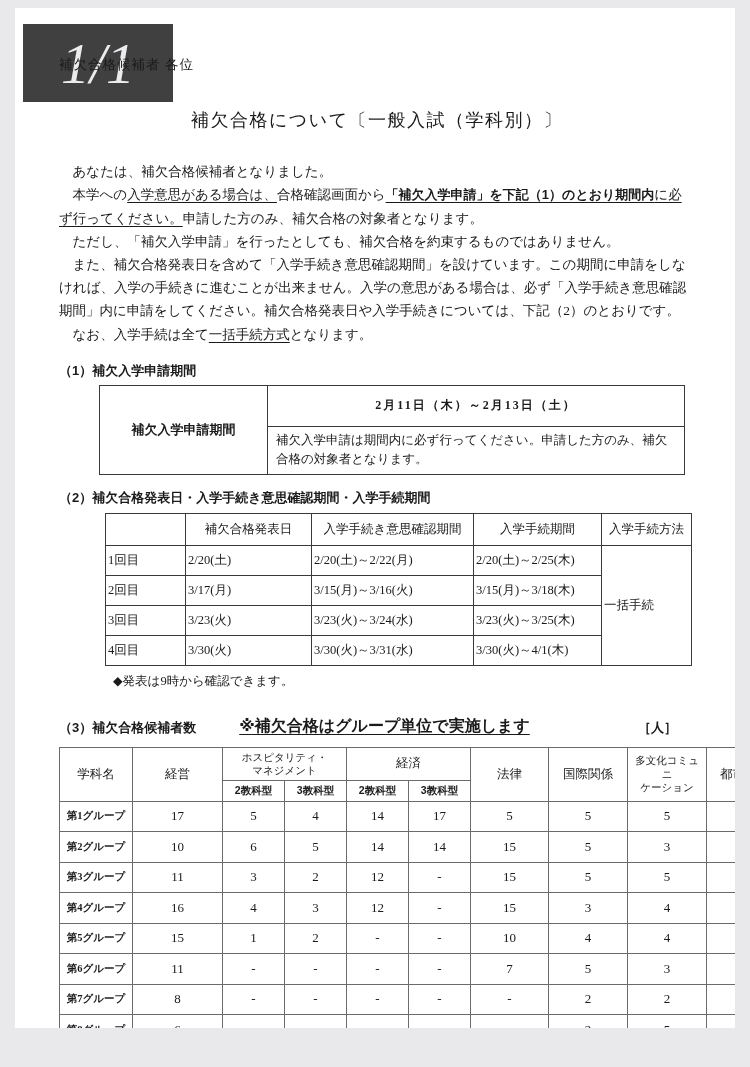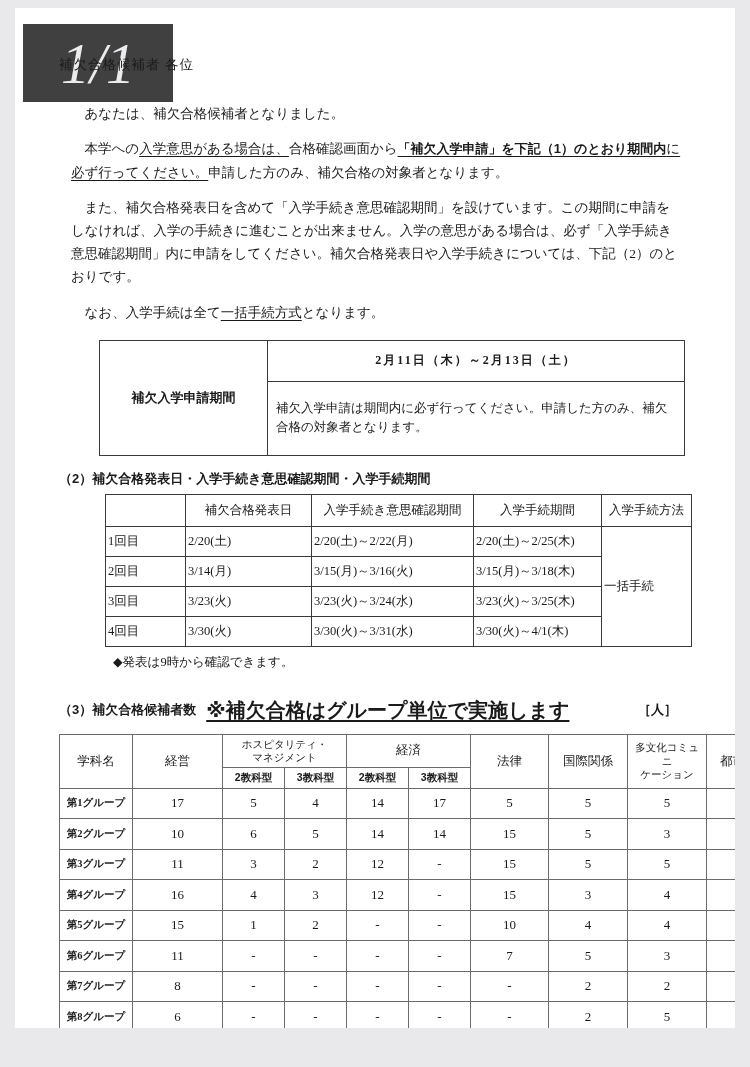"補欠合格について〔一般入試（学科別）〕" div.doc-title { html: none -> <div>補欠合格について〔一般入試（学科別）〕</div> }
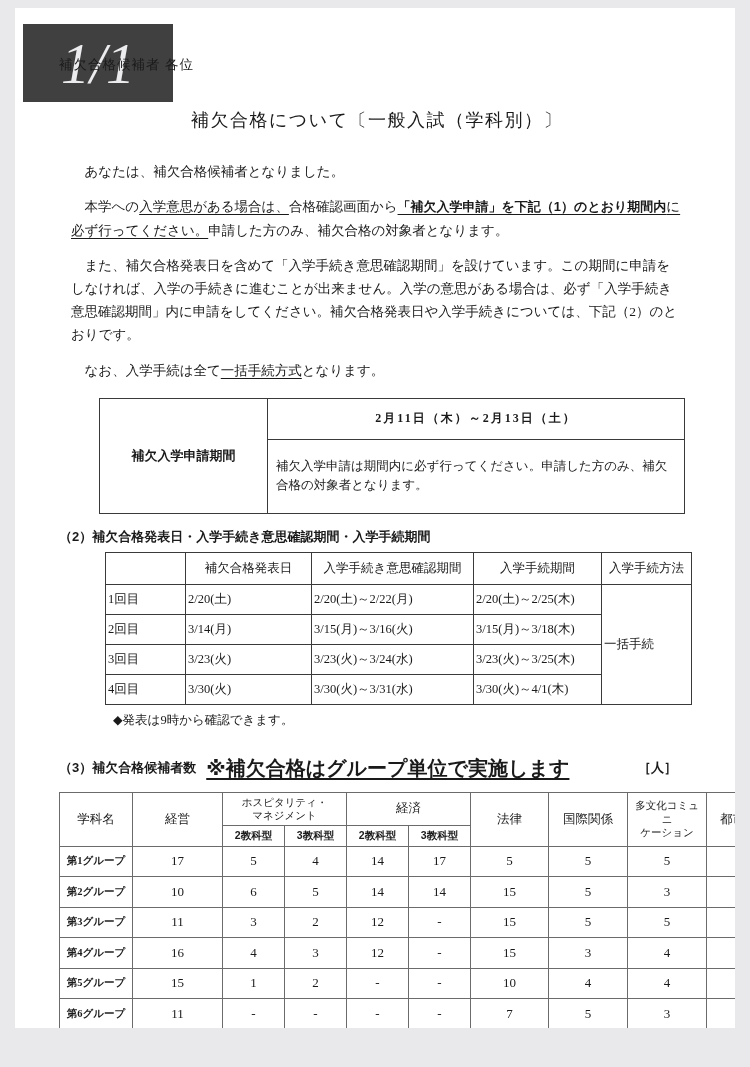"あなたは、補欠合格候補者となりました。" .intro p { margin: 12px -> 0 }
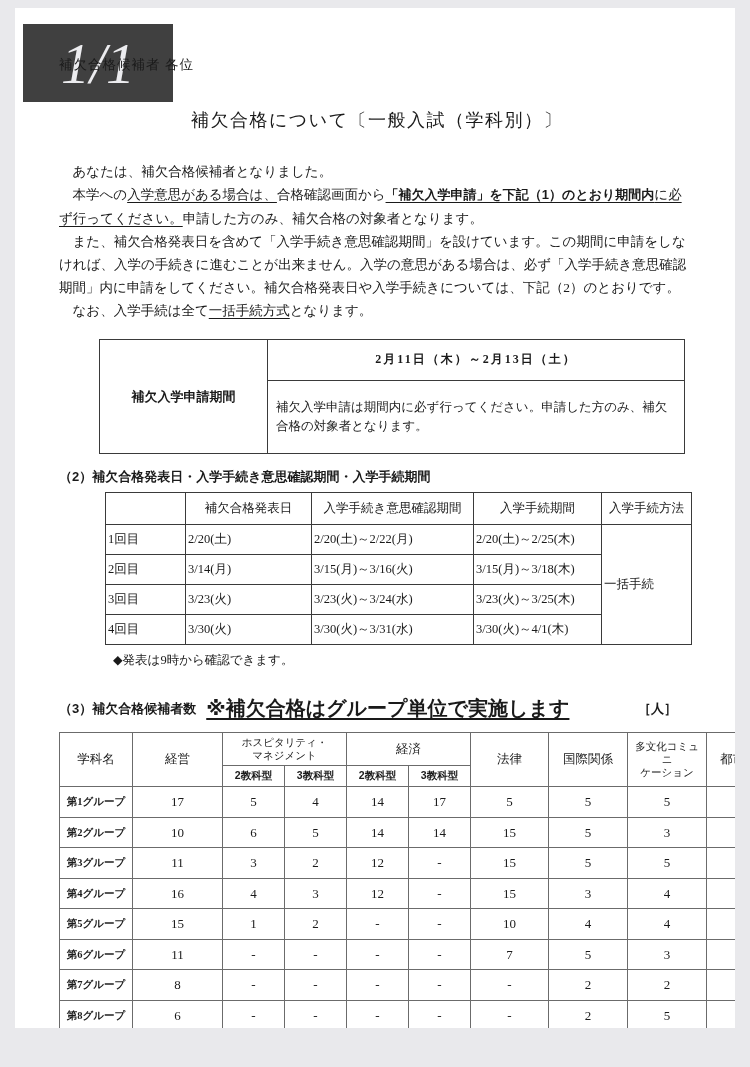"ただし、「補欠入学申請」を行ったとしても、補欠合格を約束するものではありません。" p { html: none -> <p><span> ただし、「補欠入学申請」を行ったとしても、補欠合格を約束するものではありません。</span></p> }
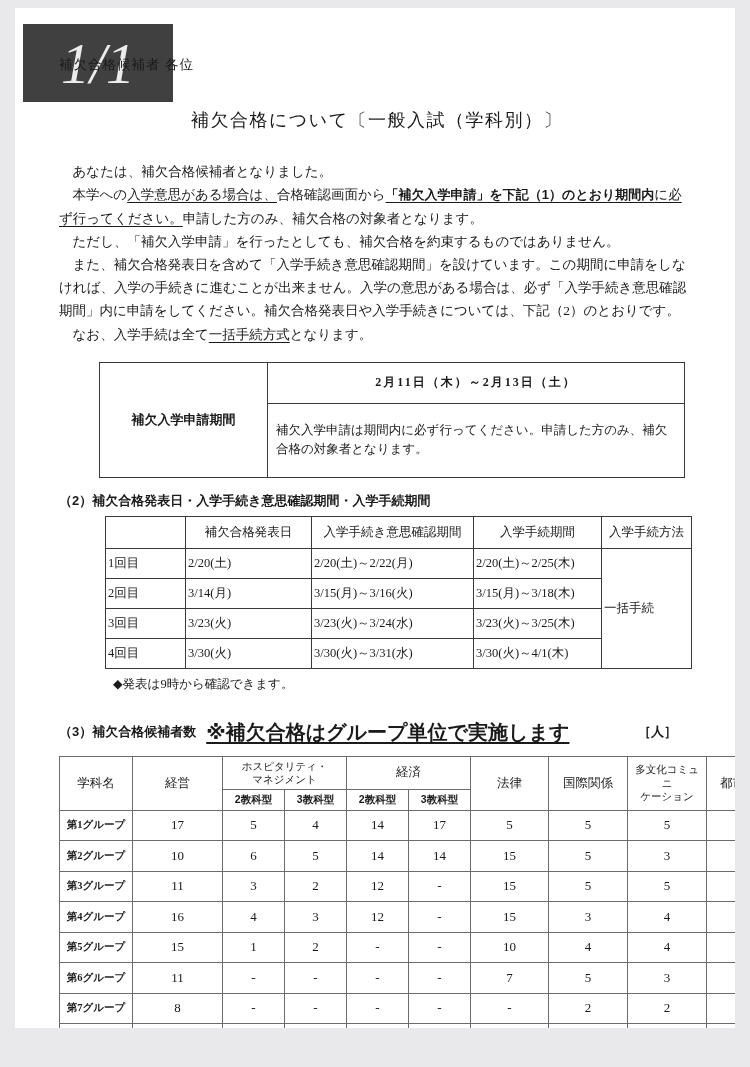"（1）補欠入学申請期間" p.sec-heading { html: none -> <p>（1）補欠入学申請期間</p> }
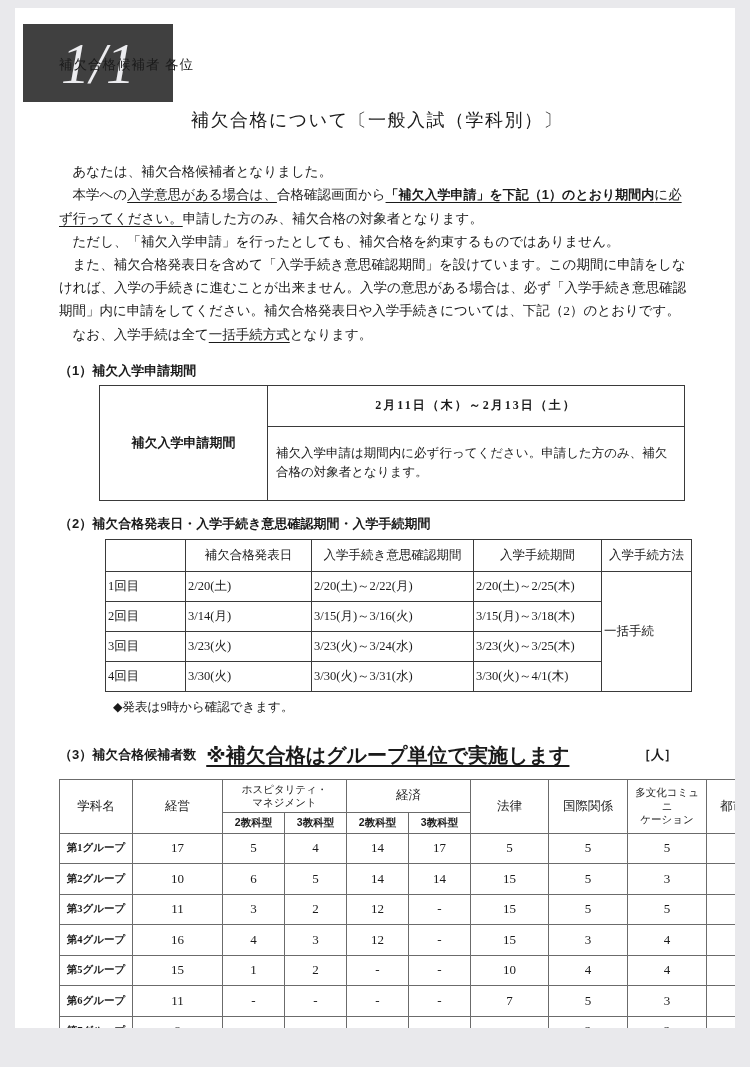"補欠入学申請は期間内に必ず行ってください。申請した方のみ、補欠合格の対象者となり" .tbl1 .note { padding: 17px 8px -> 4px 8px }
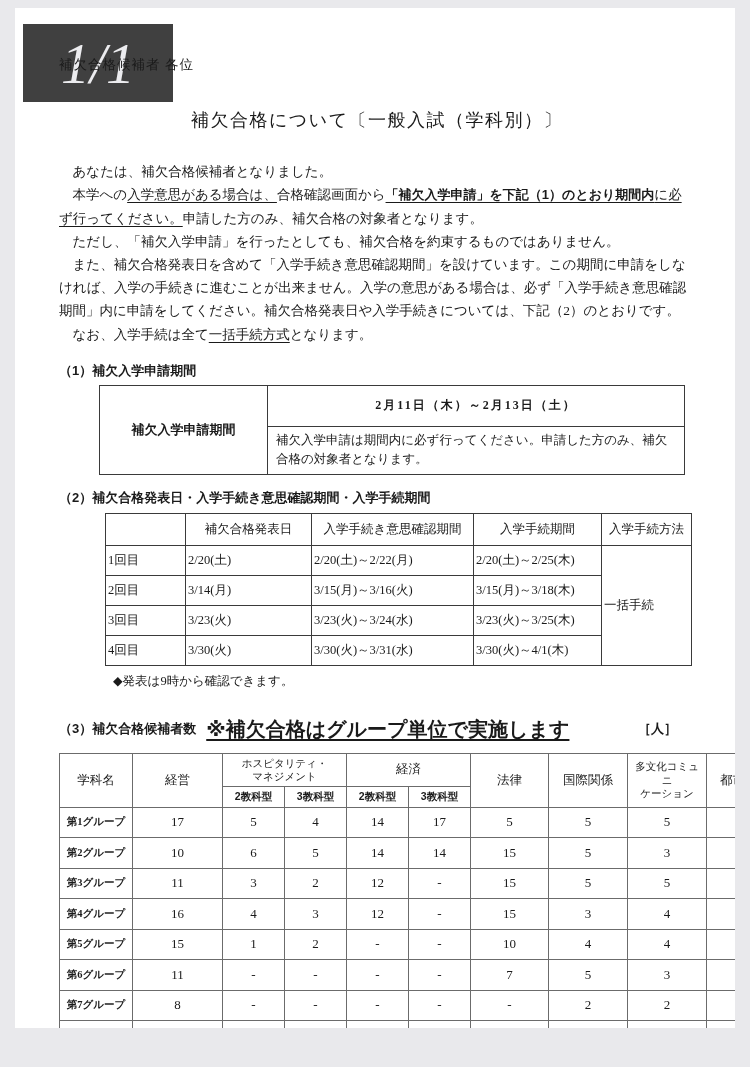"3/14(月)" td { text: 3/14 -> 3/17 }
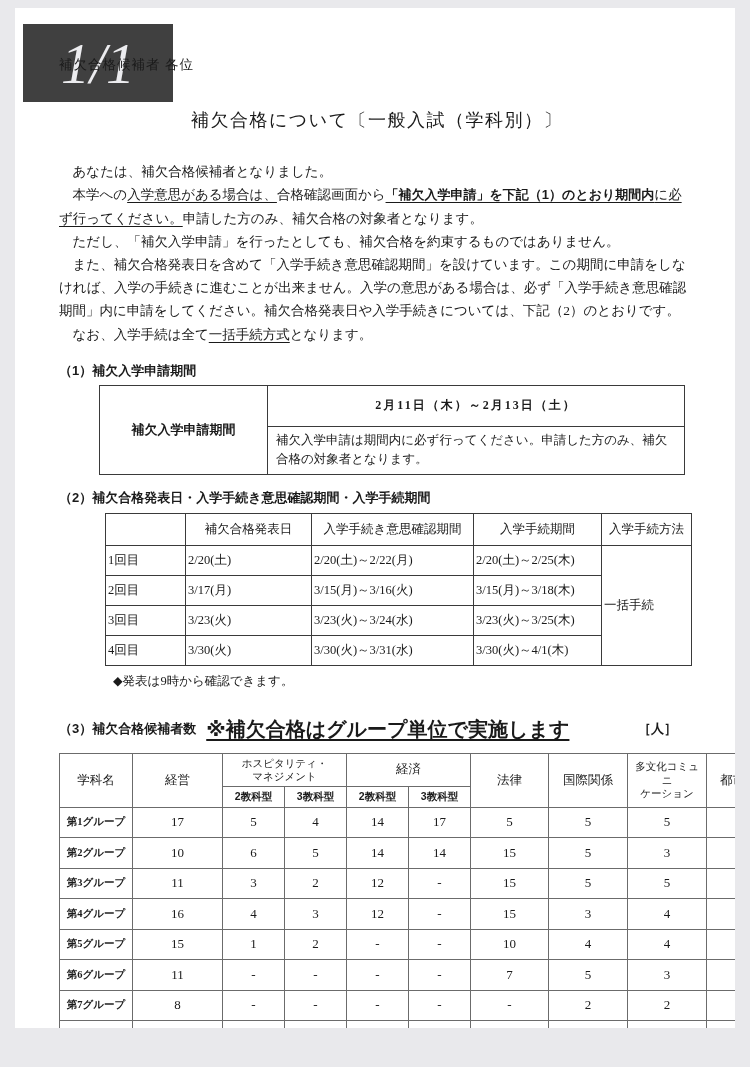"（3）補欠合格候補者数" .sec3-head { align-items: center -> flex-end; gap: none -> 33px }
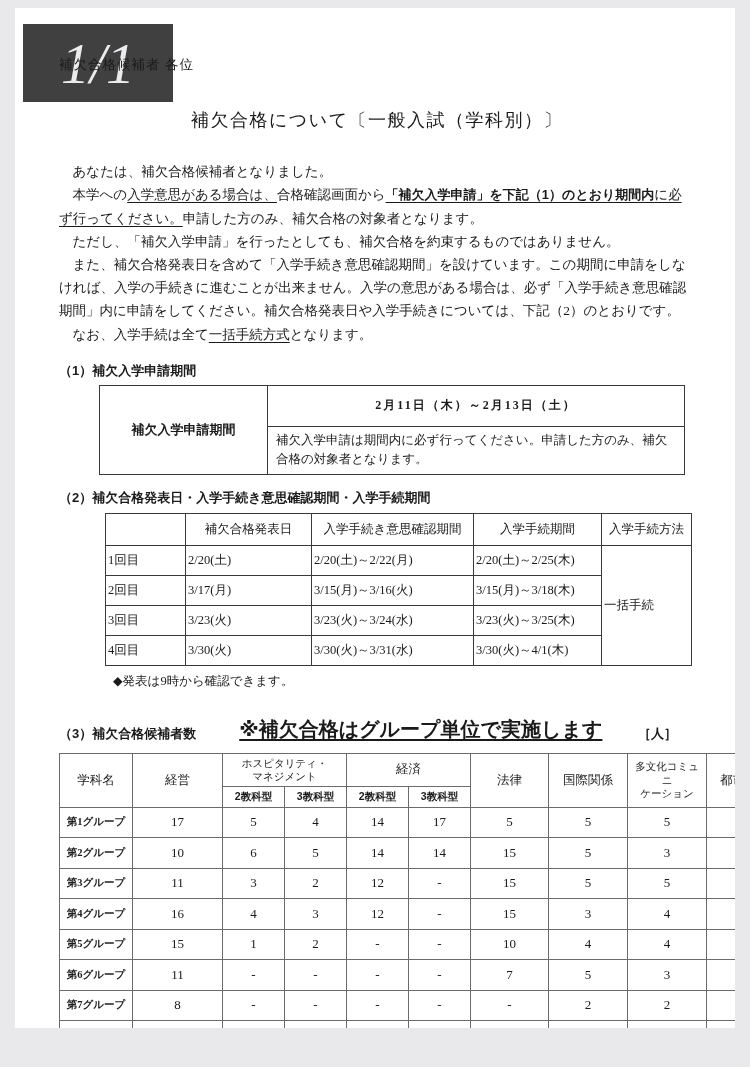"※補欠合格はグループ単位で実施します" .sec3-note { font-size: 20px -> 16px }
